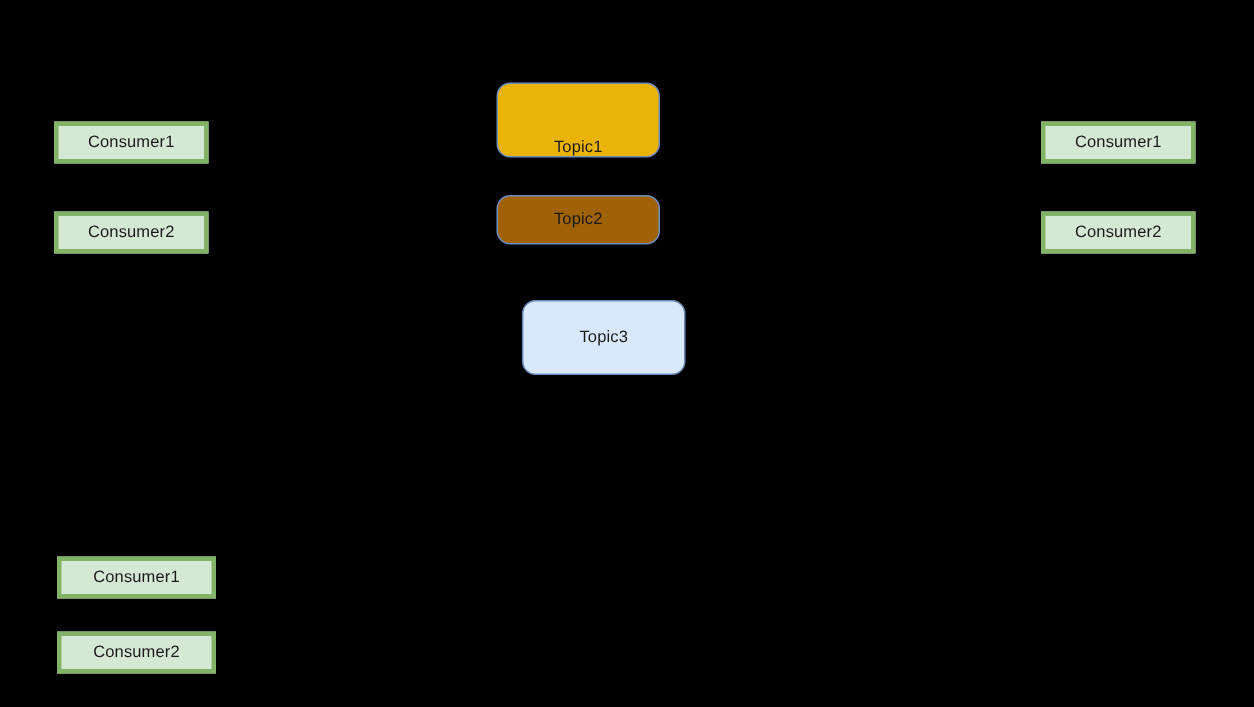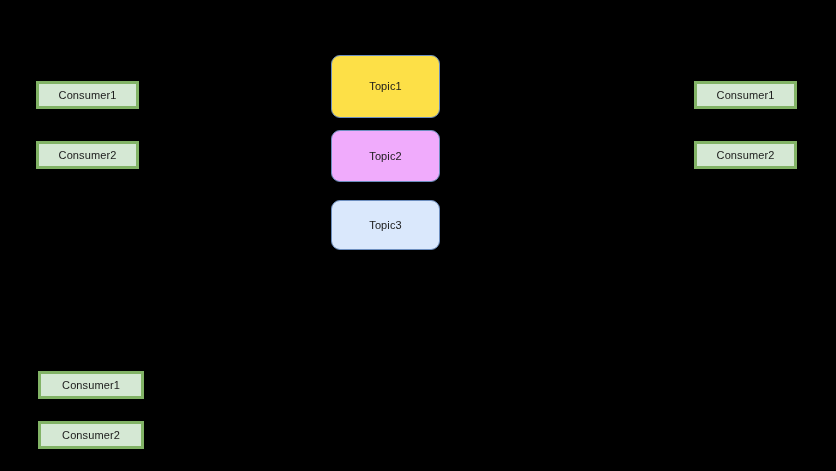"Topic1" div.node { align-items: none -> flex-end; background: #fde047 -> #eab308; height: 63px -> 50px }
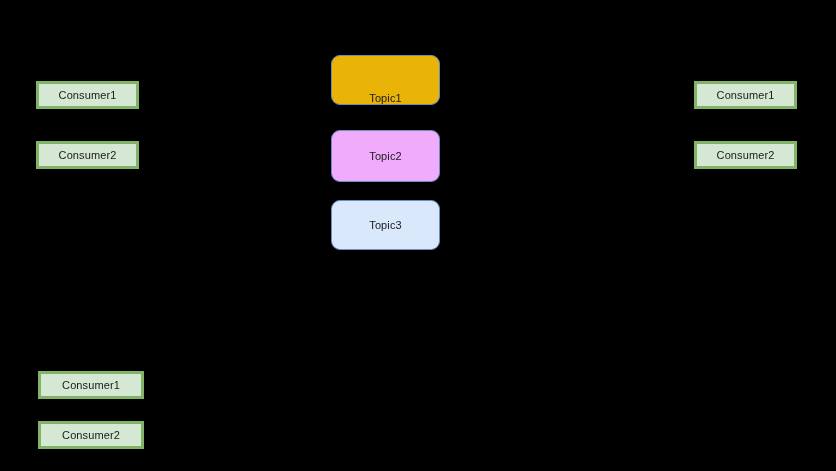"Topic2" div.node { background: #f0abfc -> #a16207; height: 52px -> 33px }
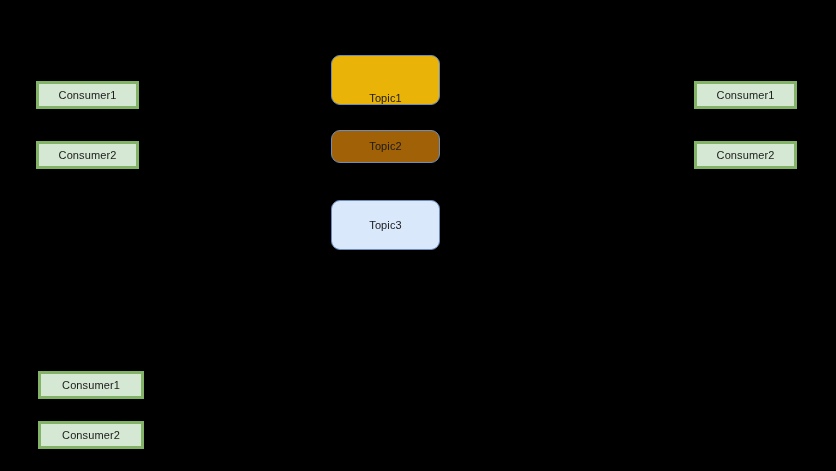"Topic3" div.node { left: 331px -> 348px }
